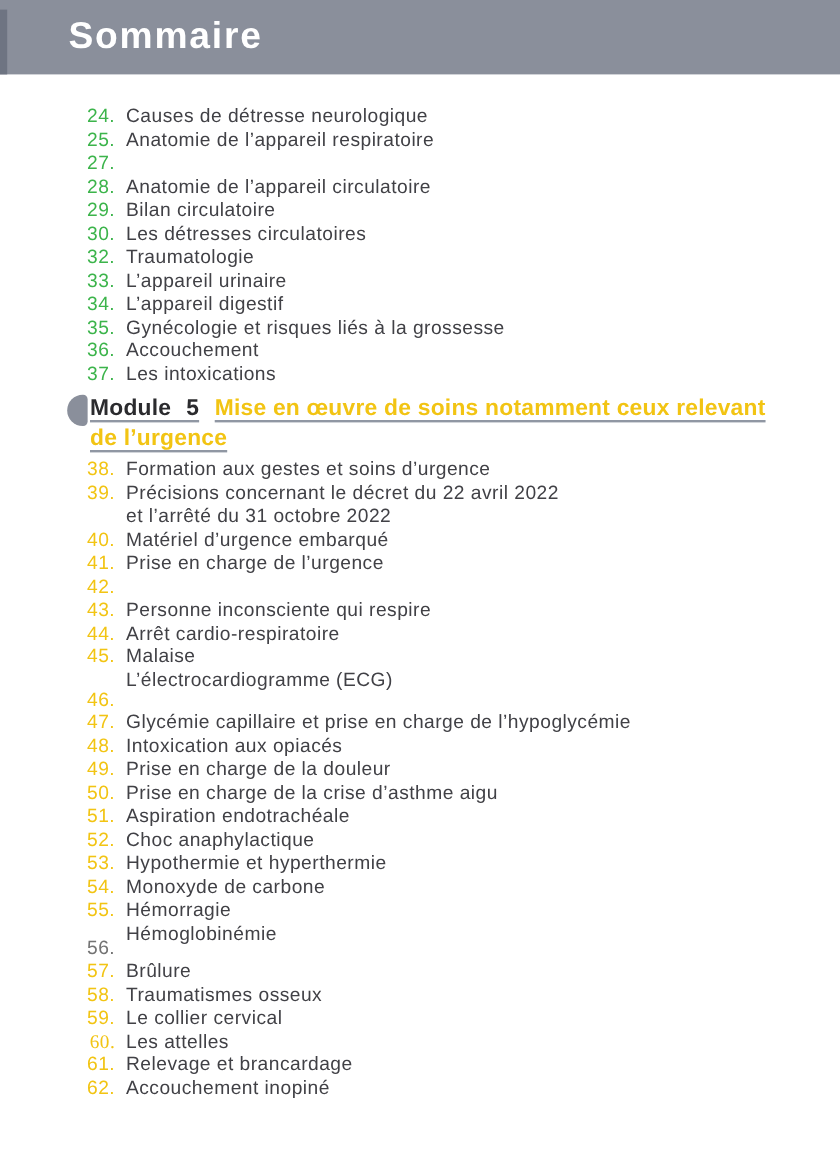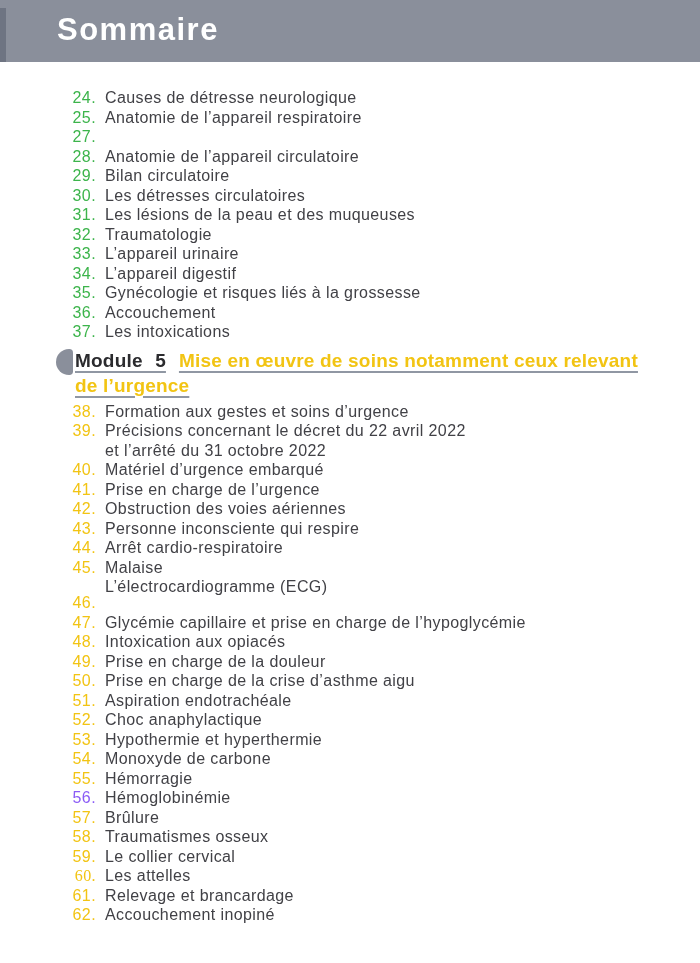"31." div.toc-row { html: <div> <span>31.</span> <span>Les lésions de la peau et des muqueuses</span> </div> -> none }
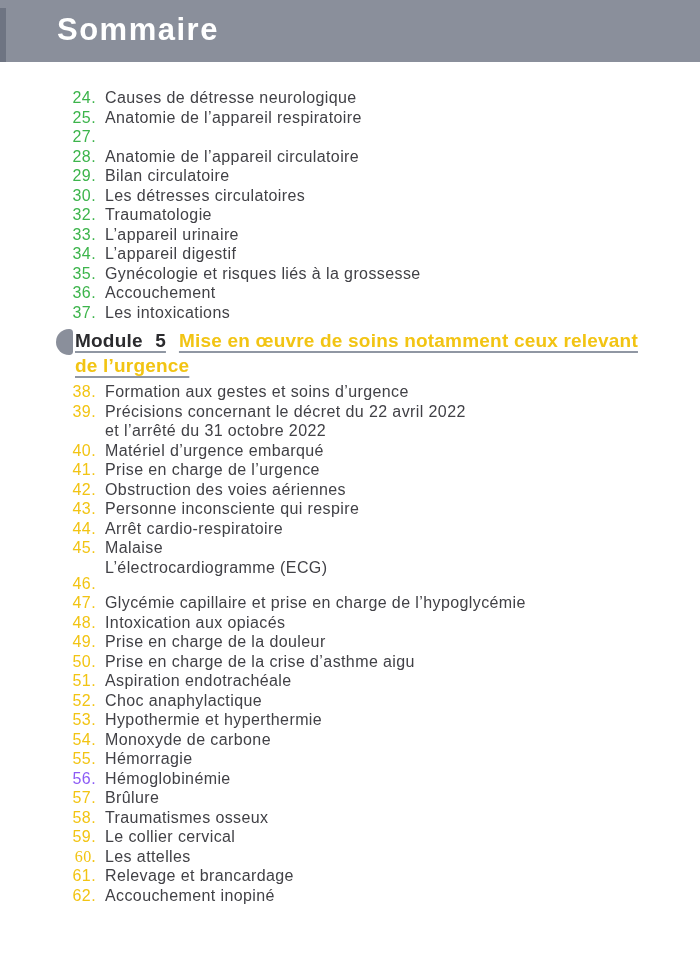"Obstruction des voies aériennes" span.toc-text { html: <span>Obstruction des voies aériennes</span> -> none }
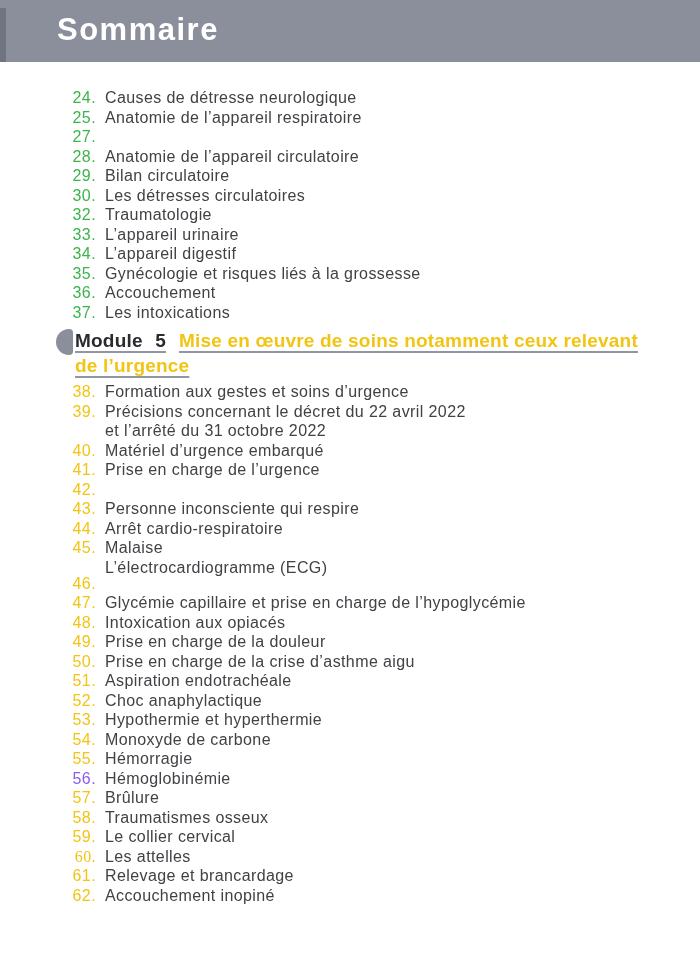"56." span.toc-num { color: #8b5cf6 -> #737373; margin-top: none -> 12px }
